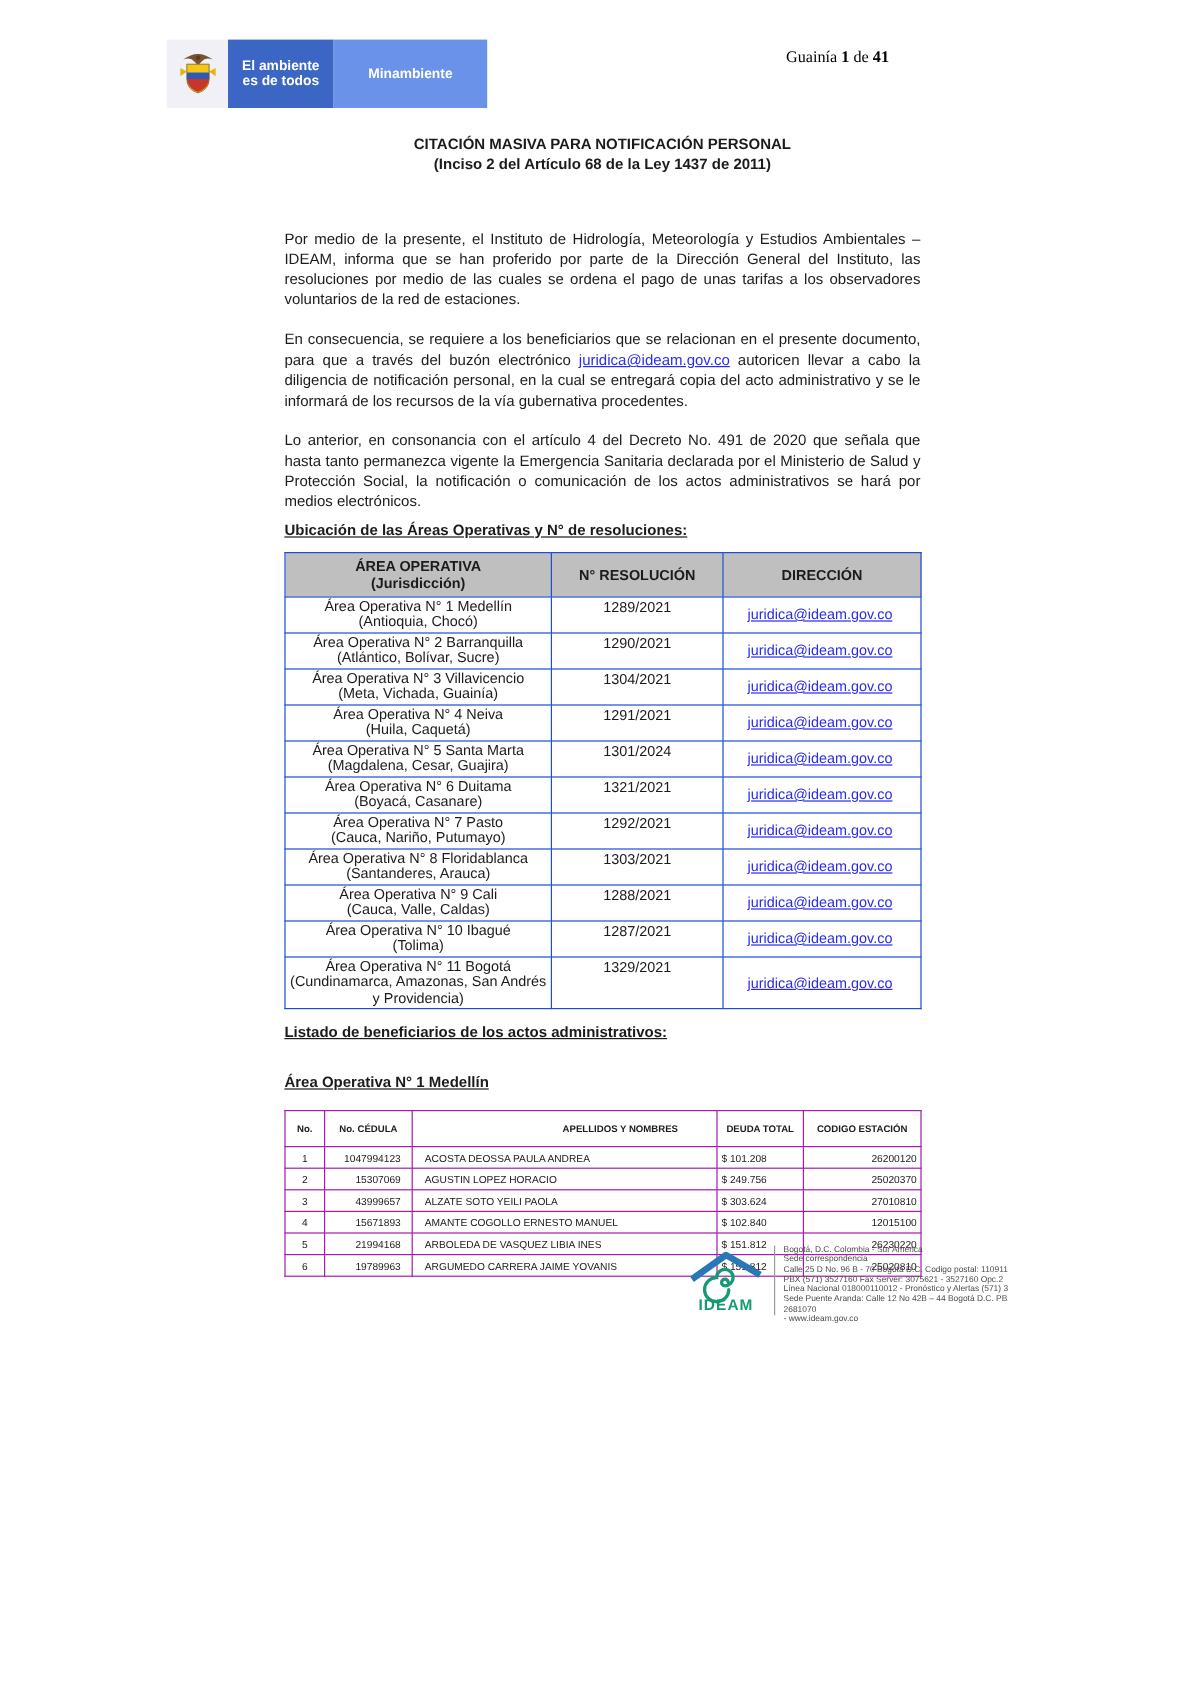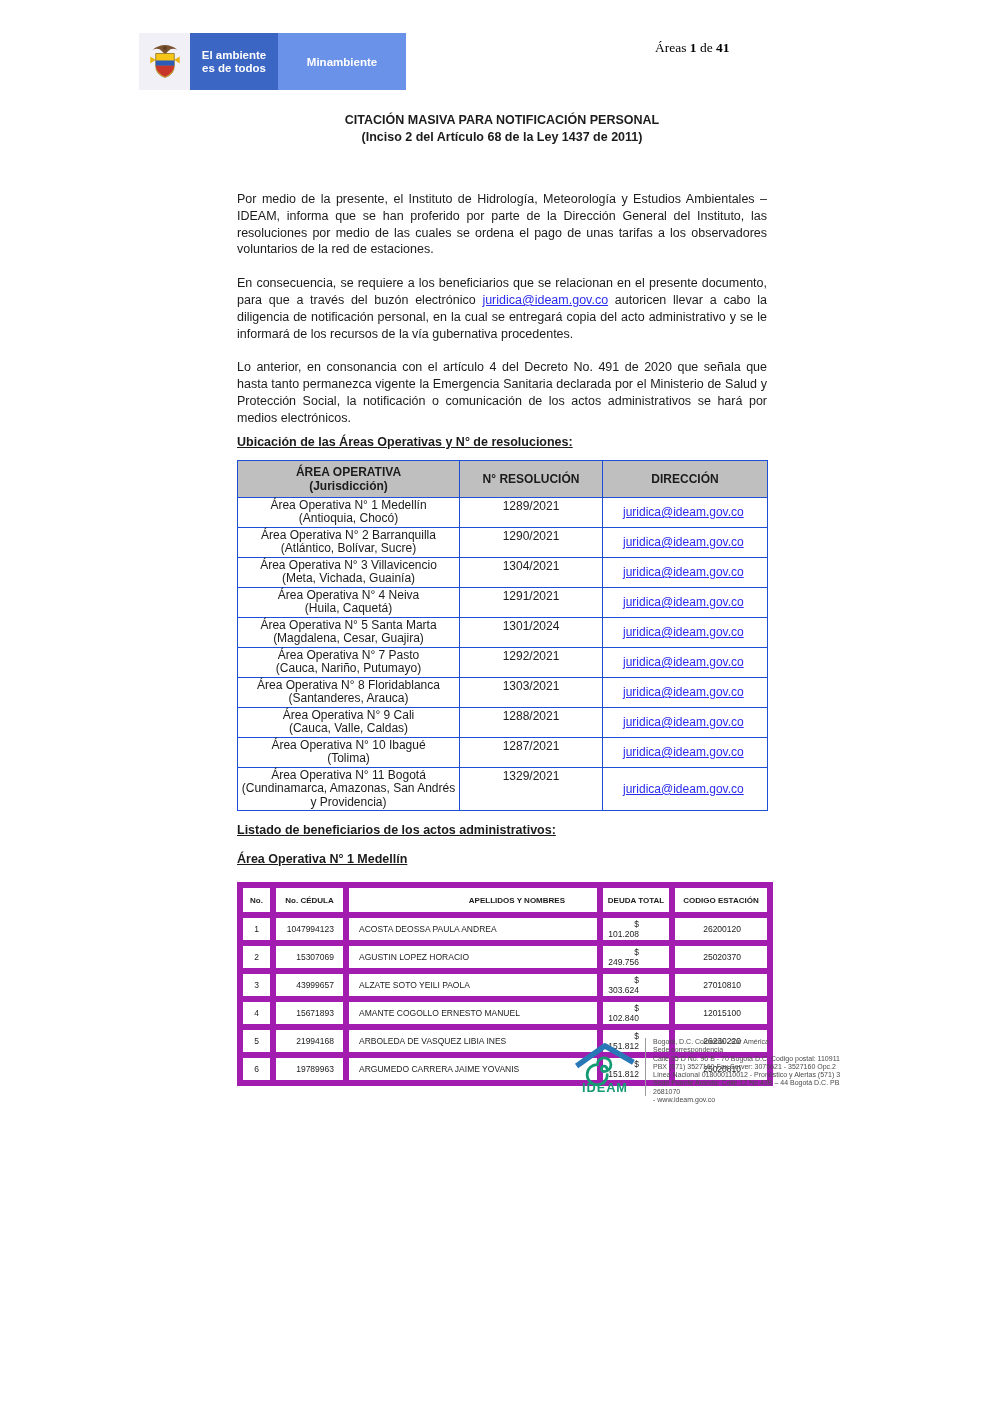"Áreas" span { text: Áreas -> Guainía }
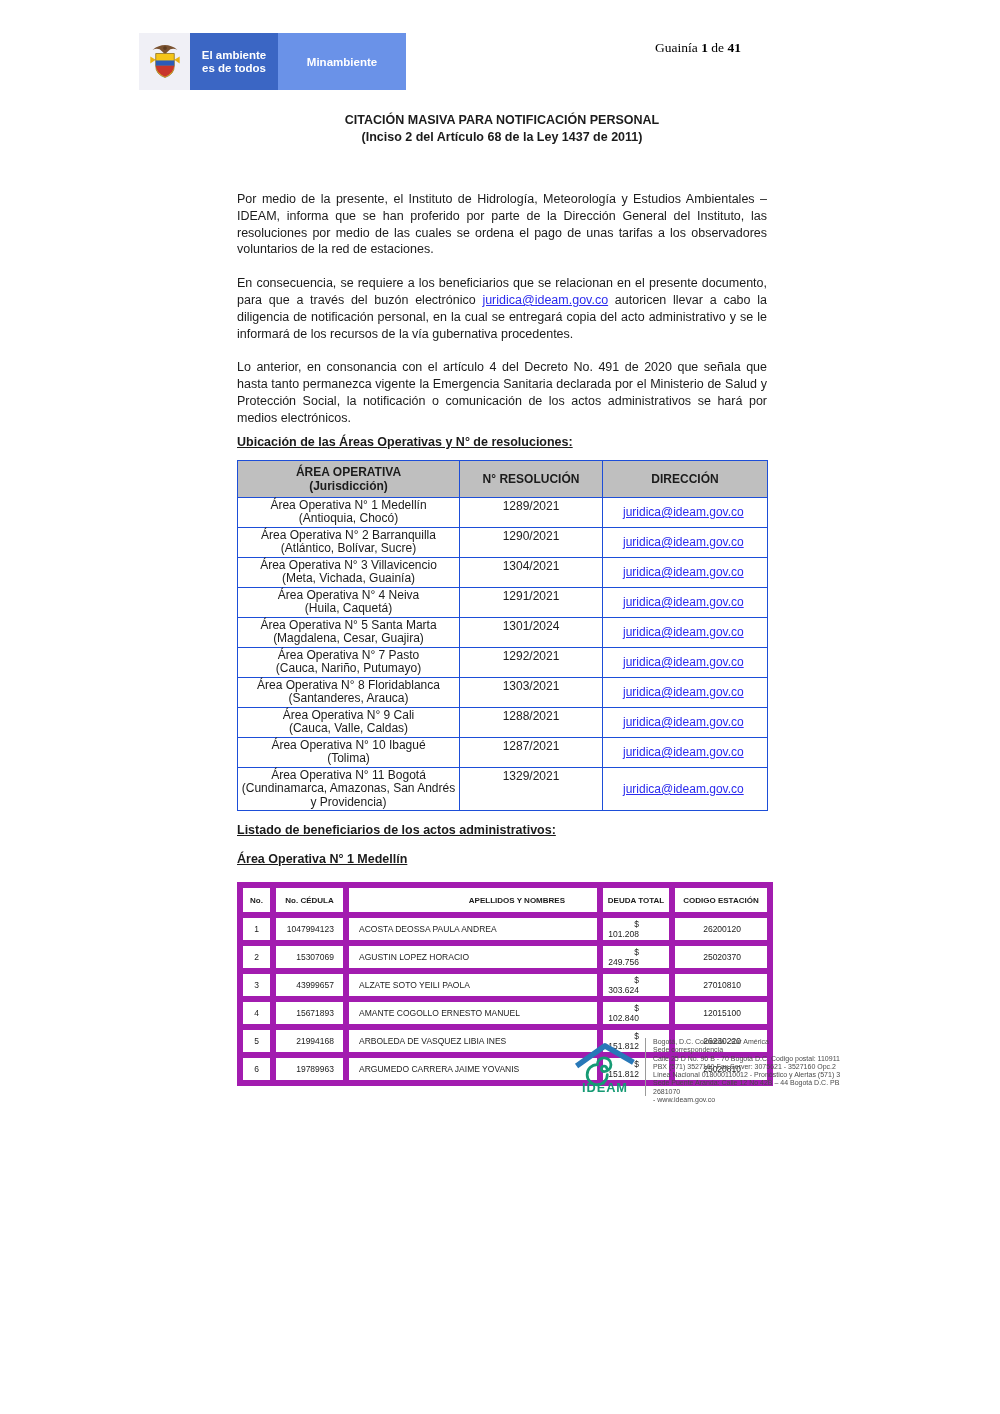"Área Operativa N° 6 Duitama" tr.data { html: none -> <tr> <td> <div>Área Operativa N° 6 Duitama</div> <div>(Boyacá, Casanare)</div> </td> <td>1321/2021</td> <td> <a>juridica@ideam.gov.co</a> </td> </tr> }
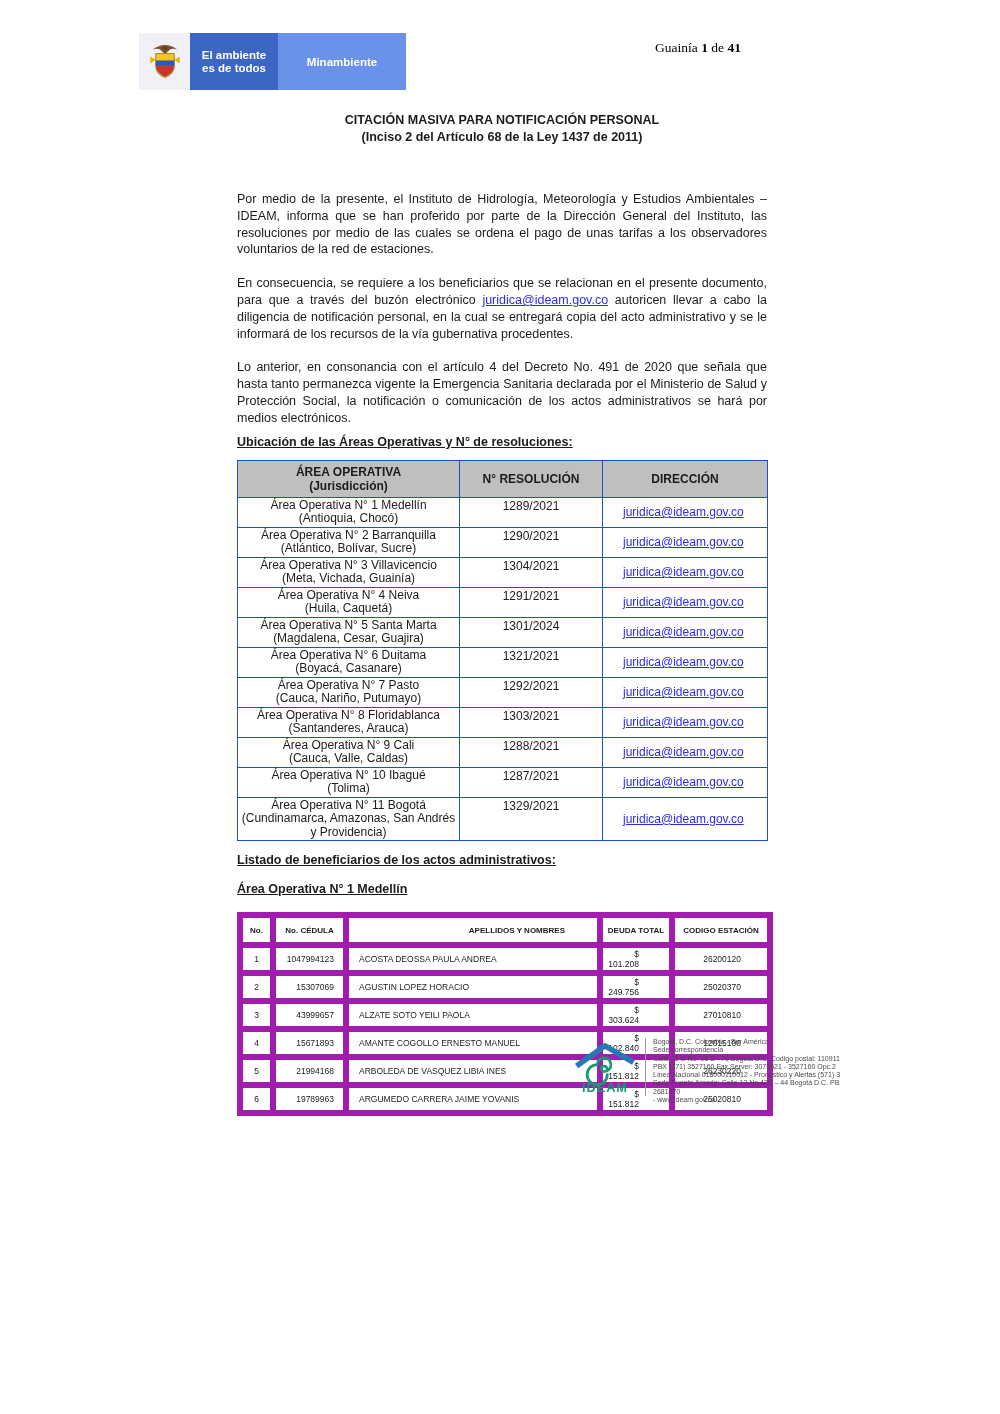"Listado de beneficiarios de los" .heading.mb15 { margin-bottom: 15px -> 28px }
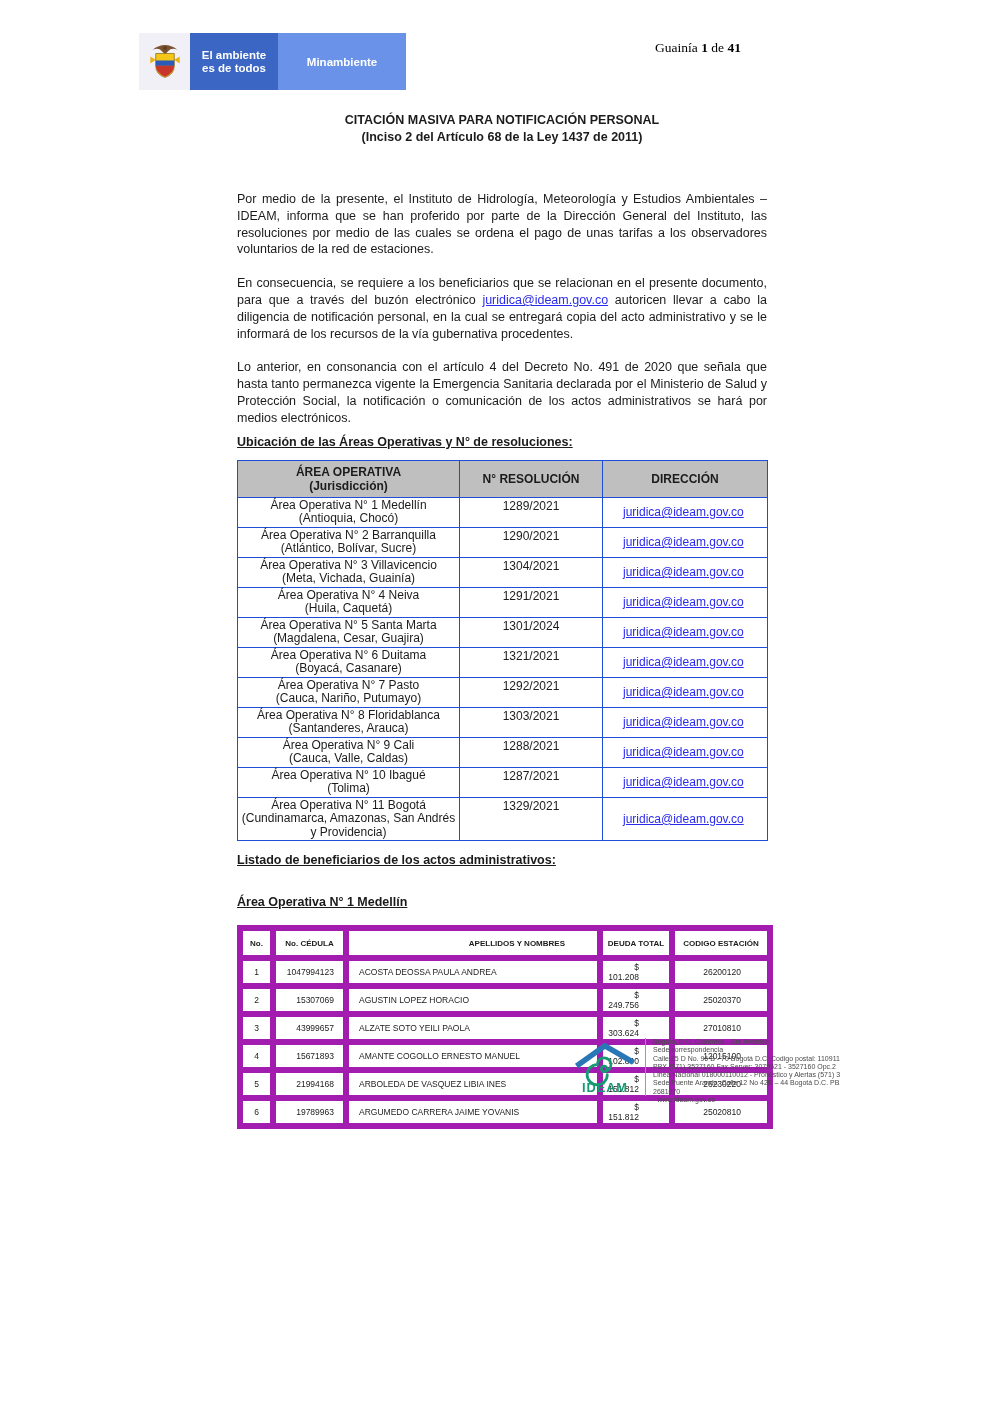"No." .ben th,.ben td { border: 6px solid #a21caf -> 1px solid #a21caf }
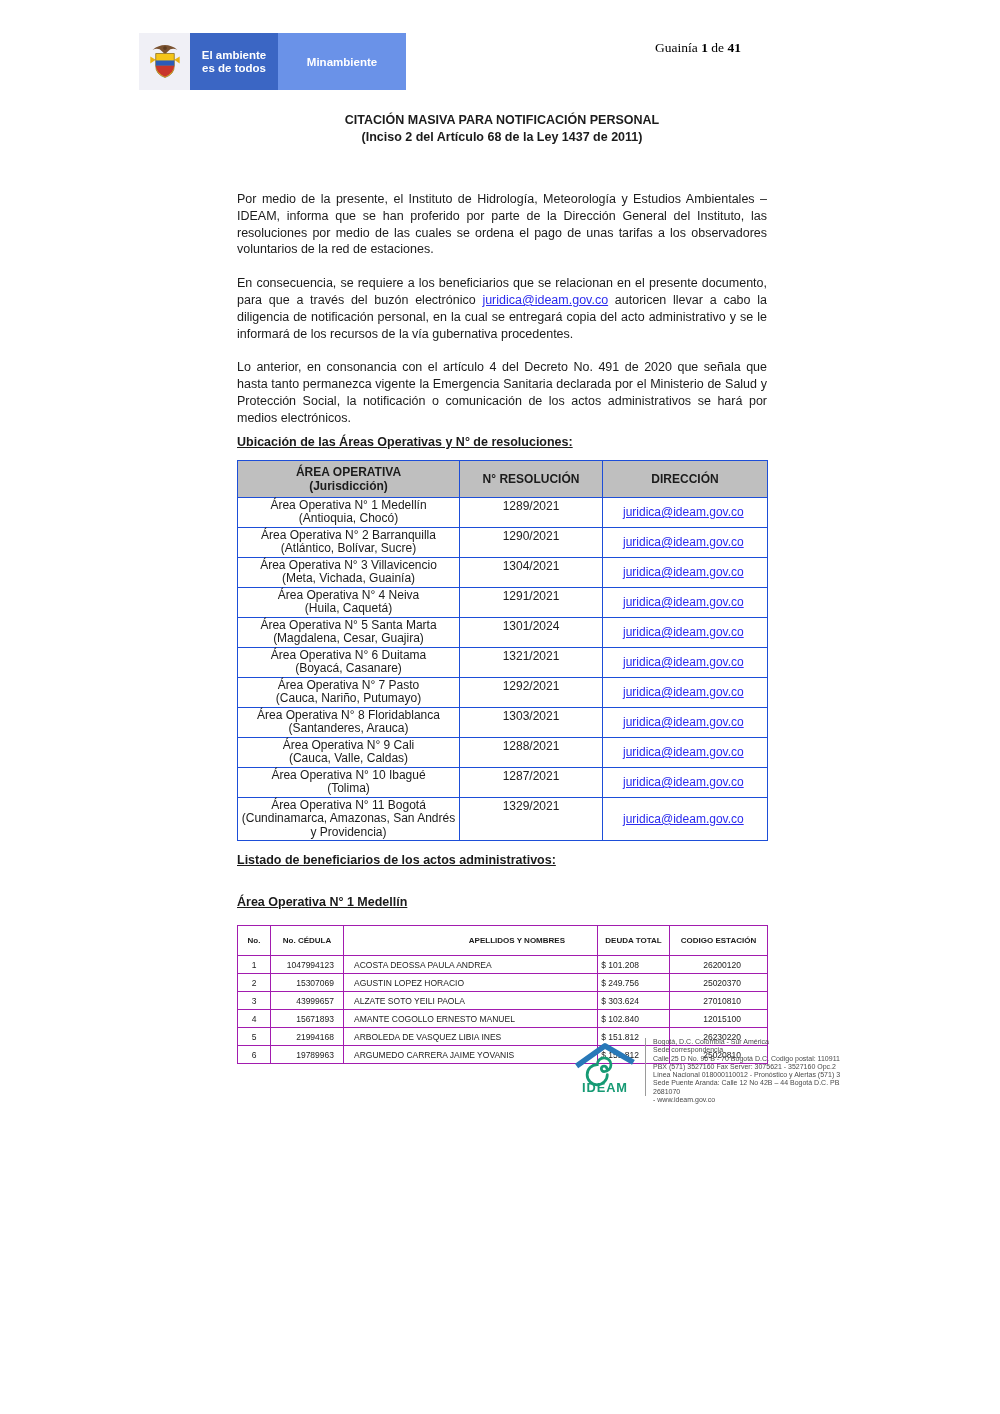"26200120" .ben td.c-cod { padding-right: 26px -> 3px }
